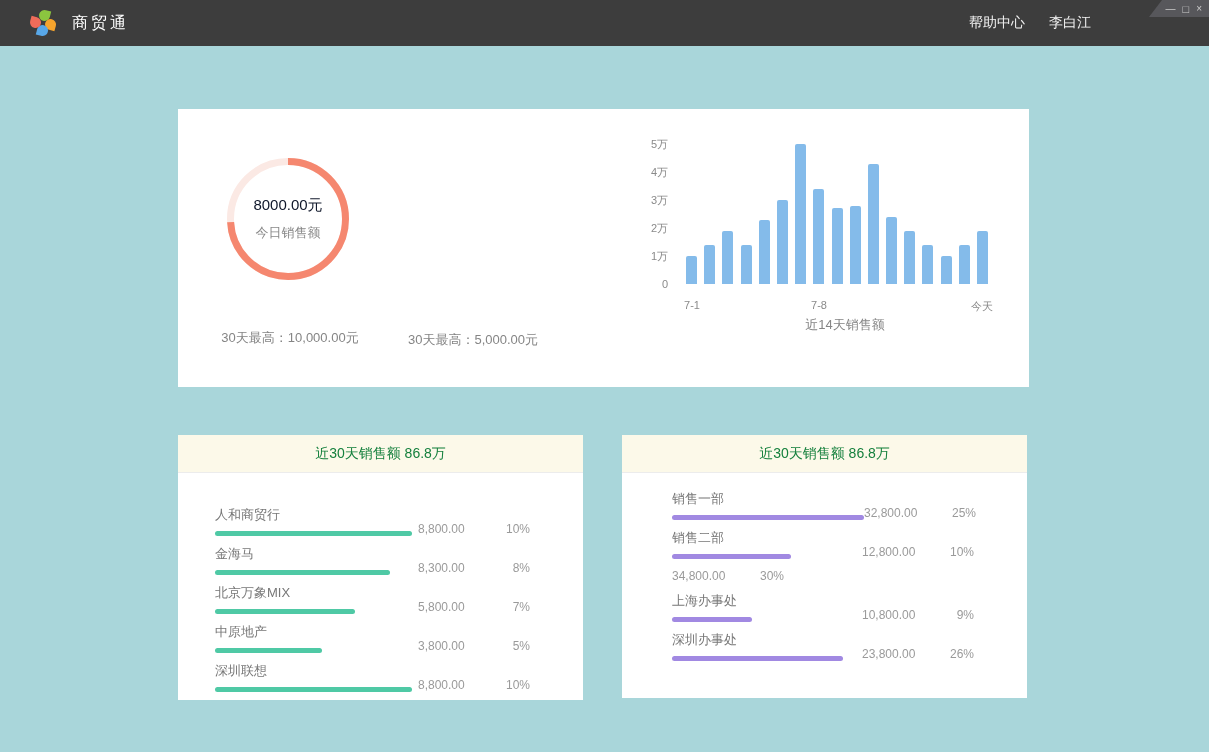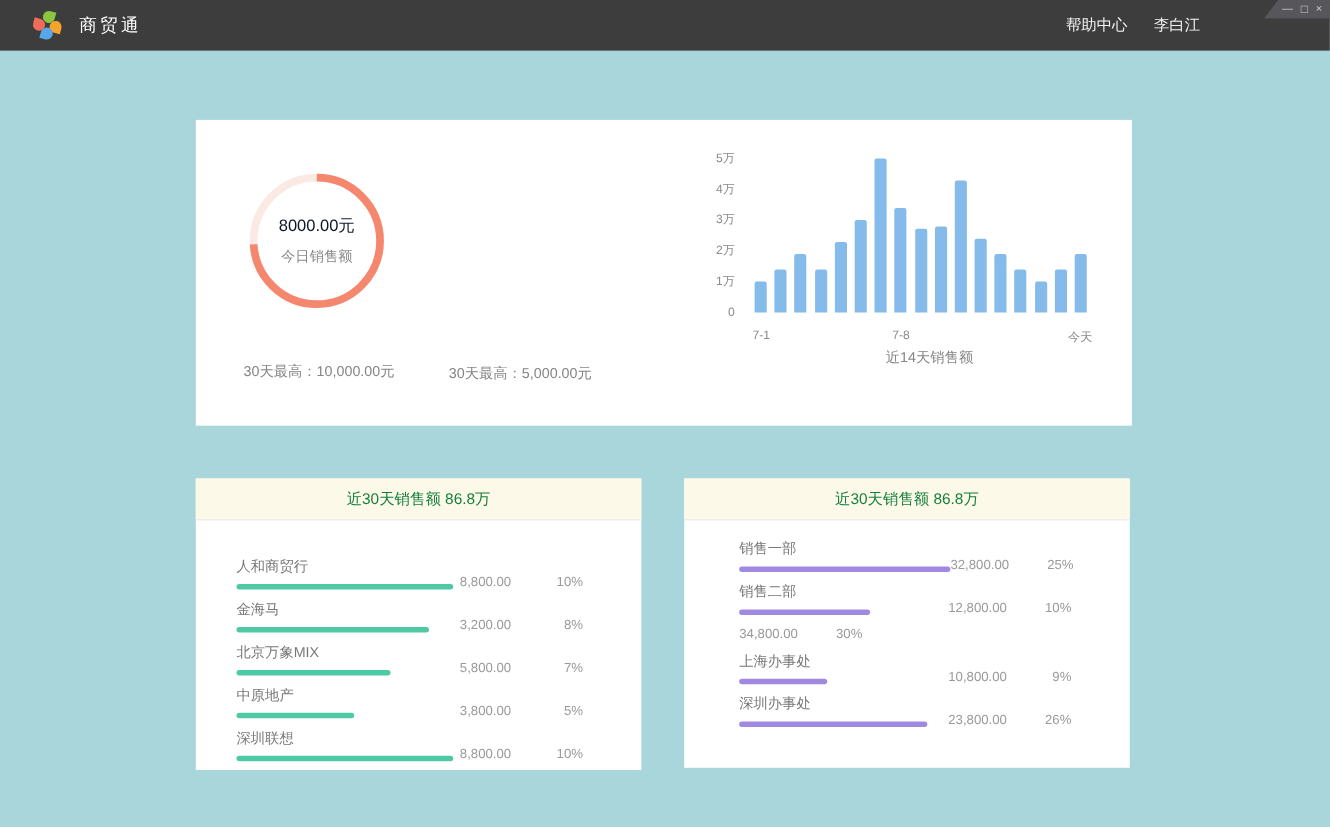"3,200.00" span.lrow-value { text: 3,200.00 -> 8,300.00 }
